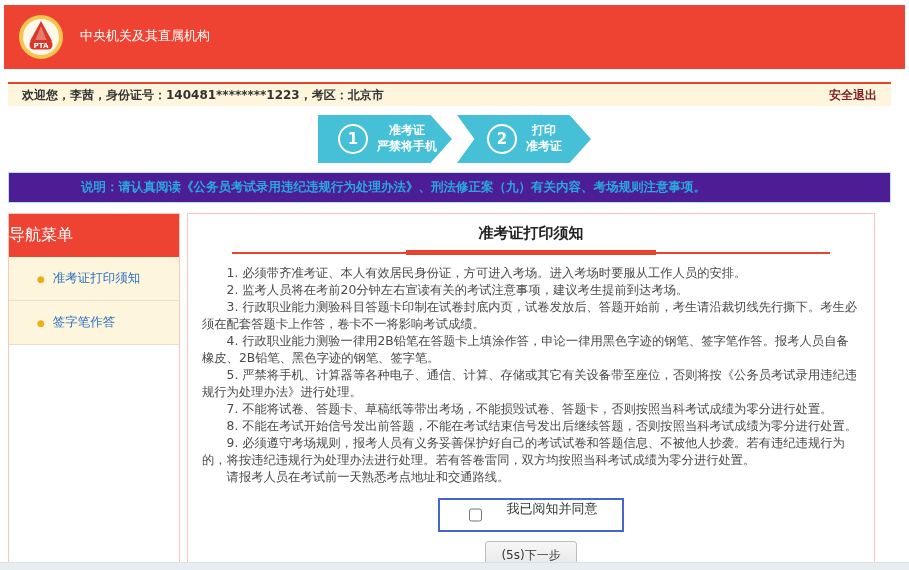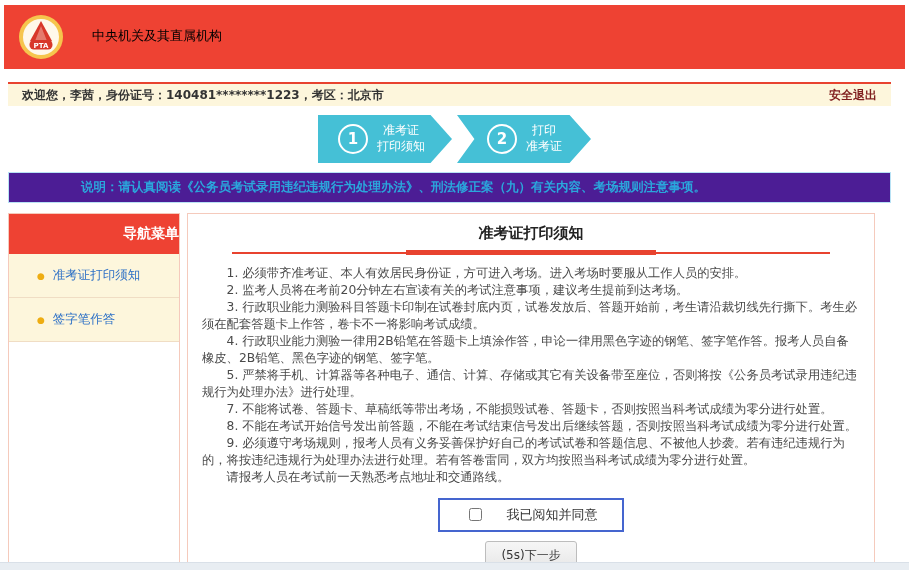"中央机关及其直属机构" .header-text { color: #000000 -> #ffffff; margin-left: 28px -> 16px }
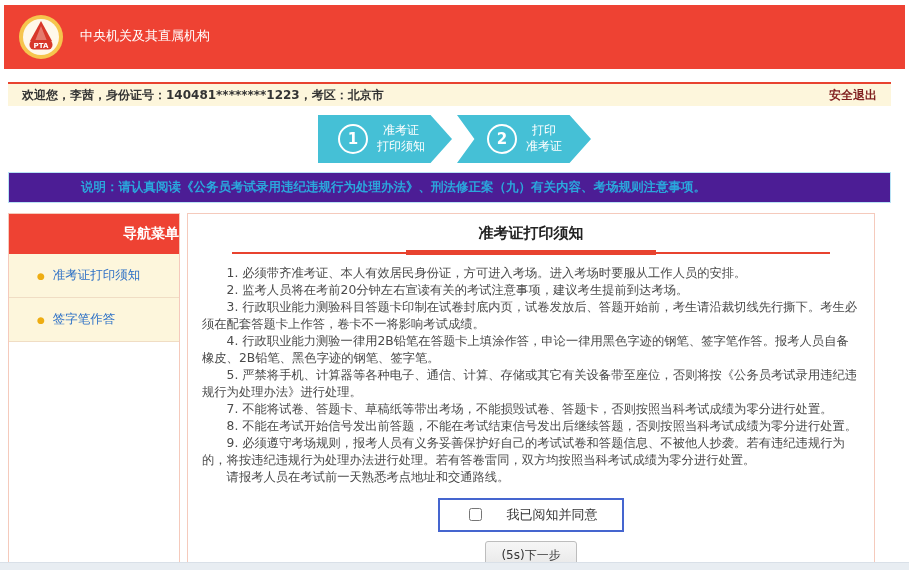"准考证" .step-label { font-weight: normal -> bold }
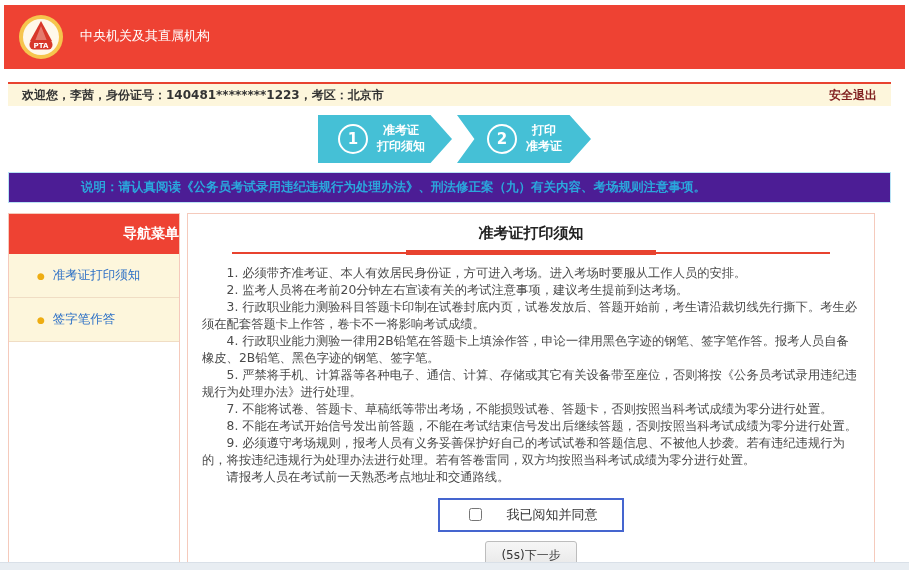"打印须知" div { text: 打印须知 -> 严禁将手机 }
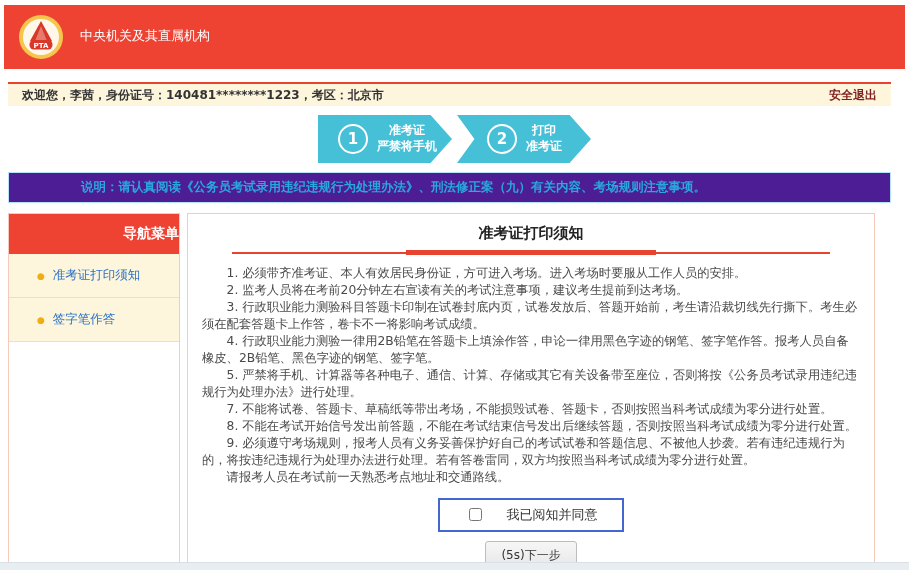"导航菜单" .sidebar-title { font-size: 14px -> 16px; font-weight: bold -> normal; text-align: right -> left }
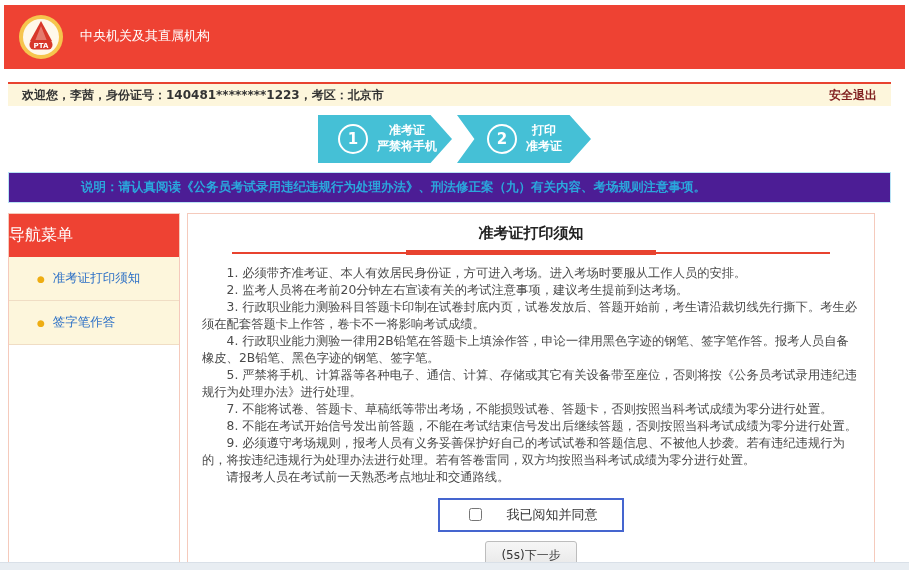"我已阅知并同意" .agreement { align-items: center -> none }
